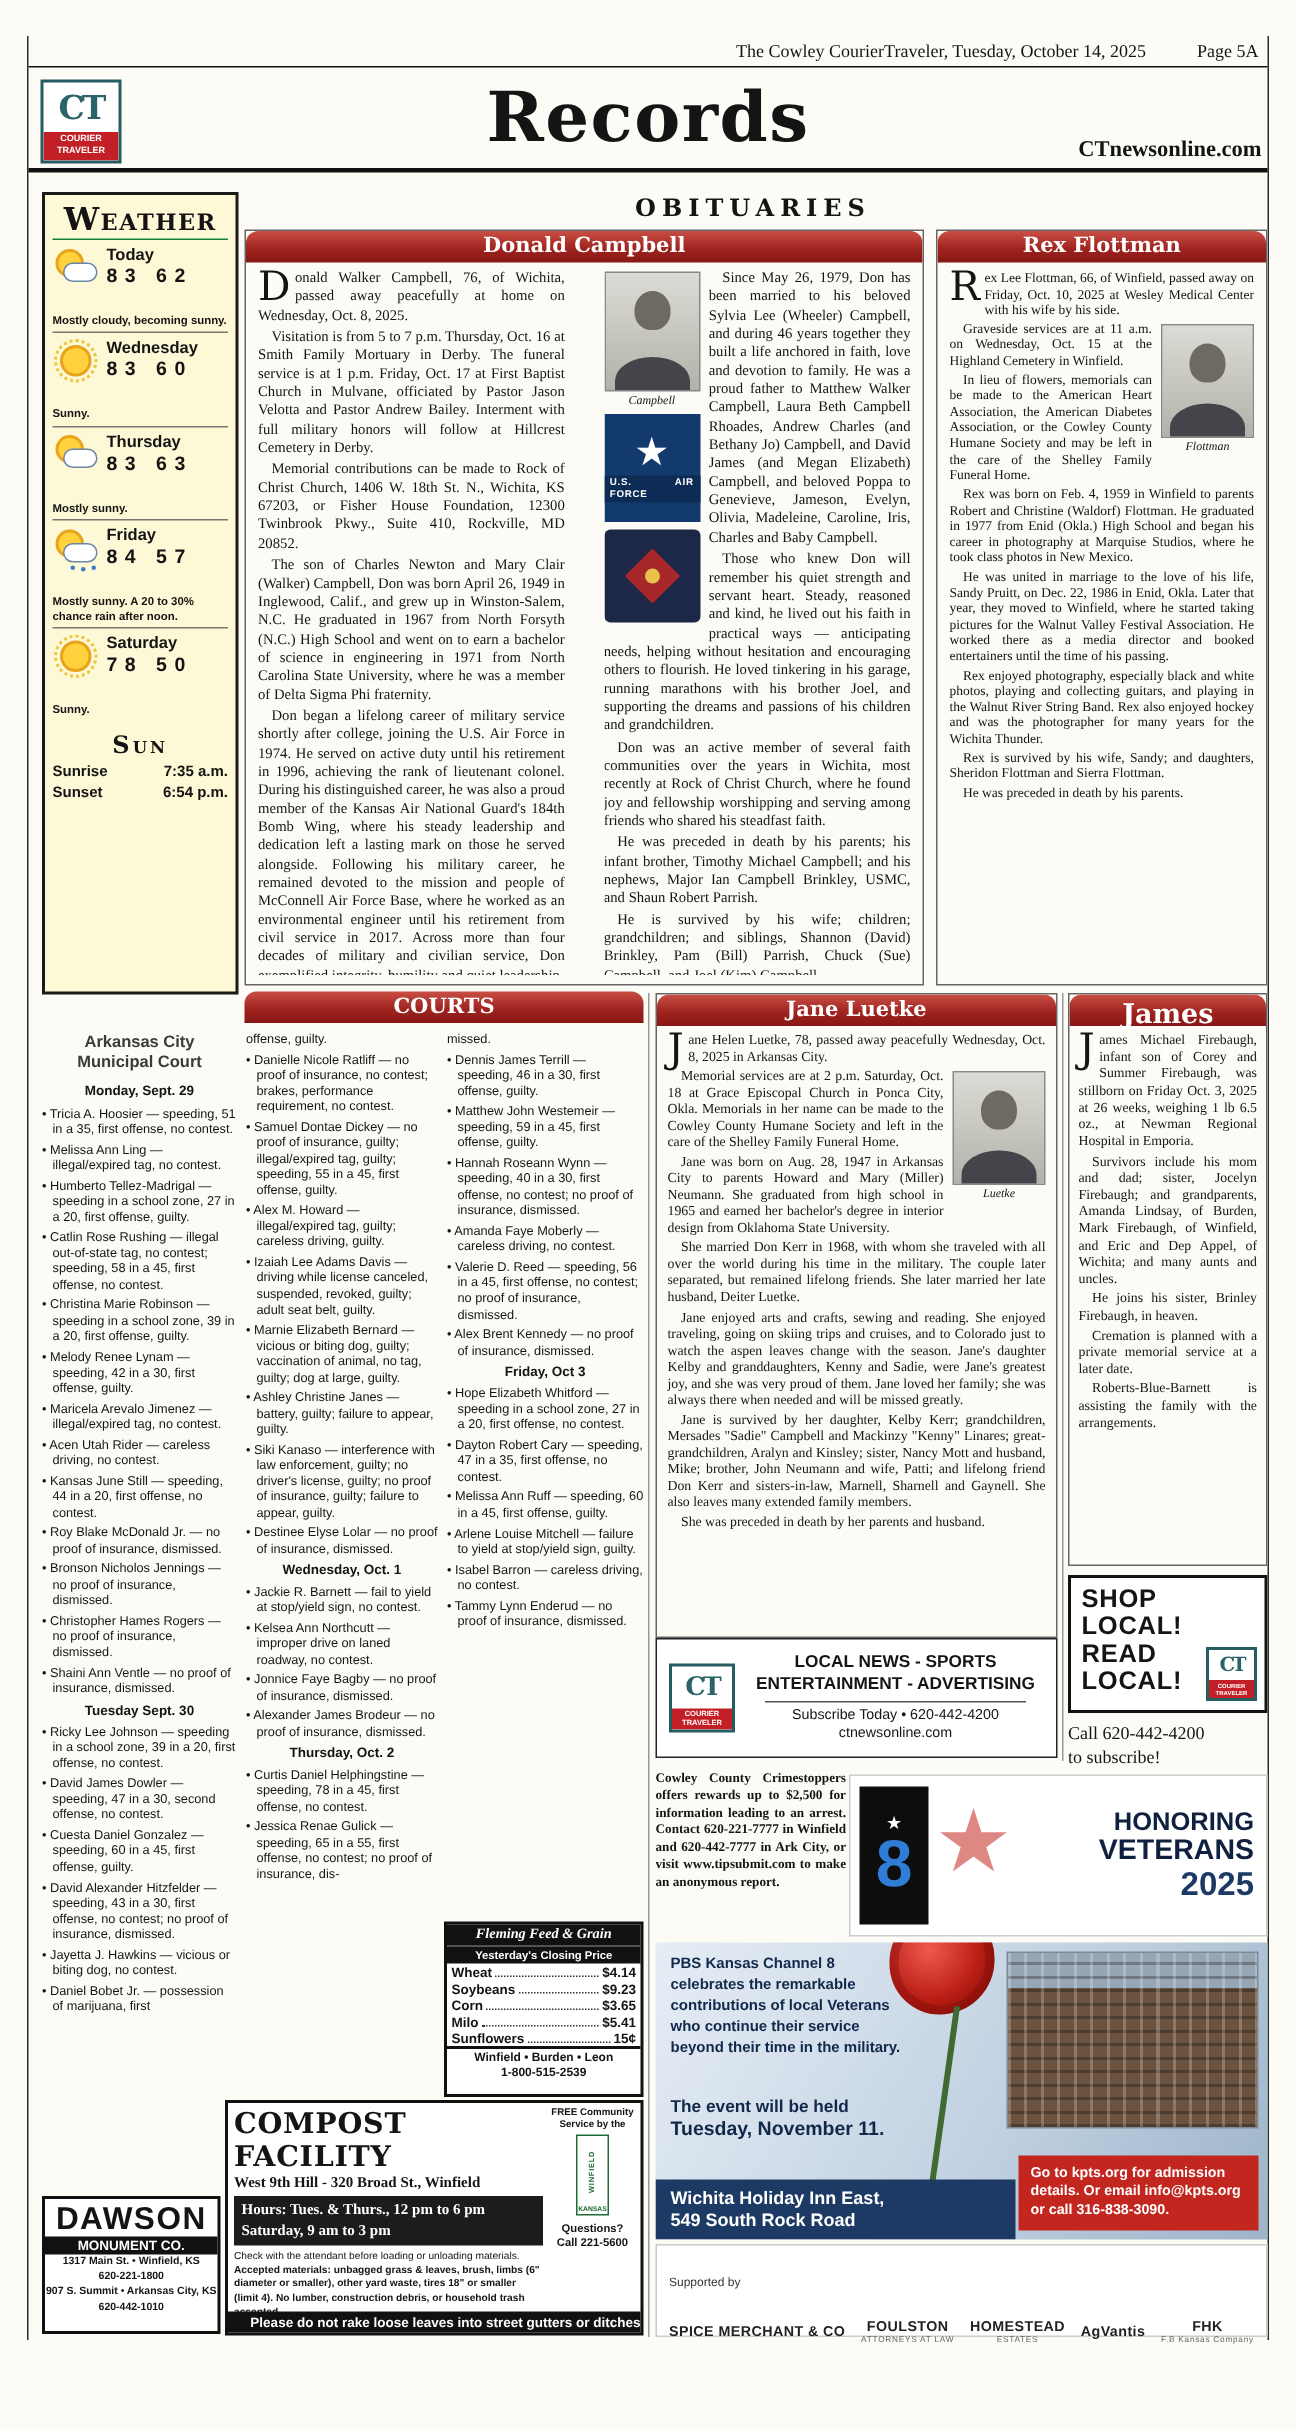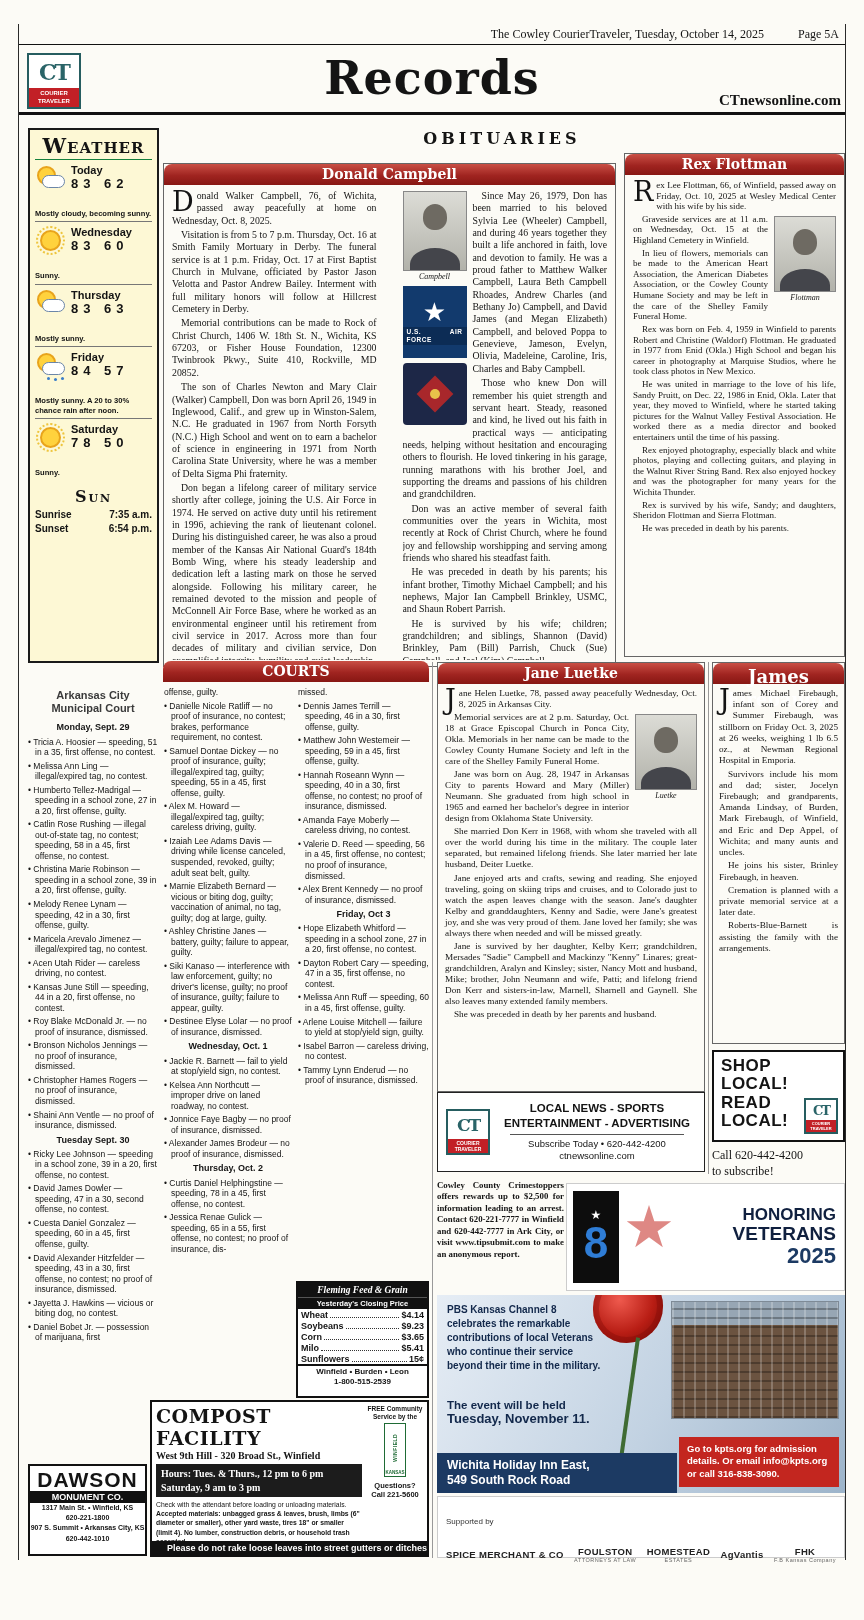"Donald Campbell" #donald { margin-top: 10px -> none }
